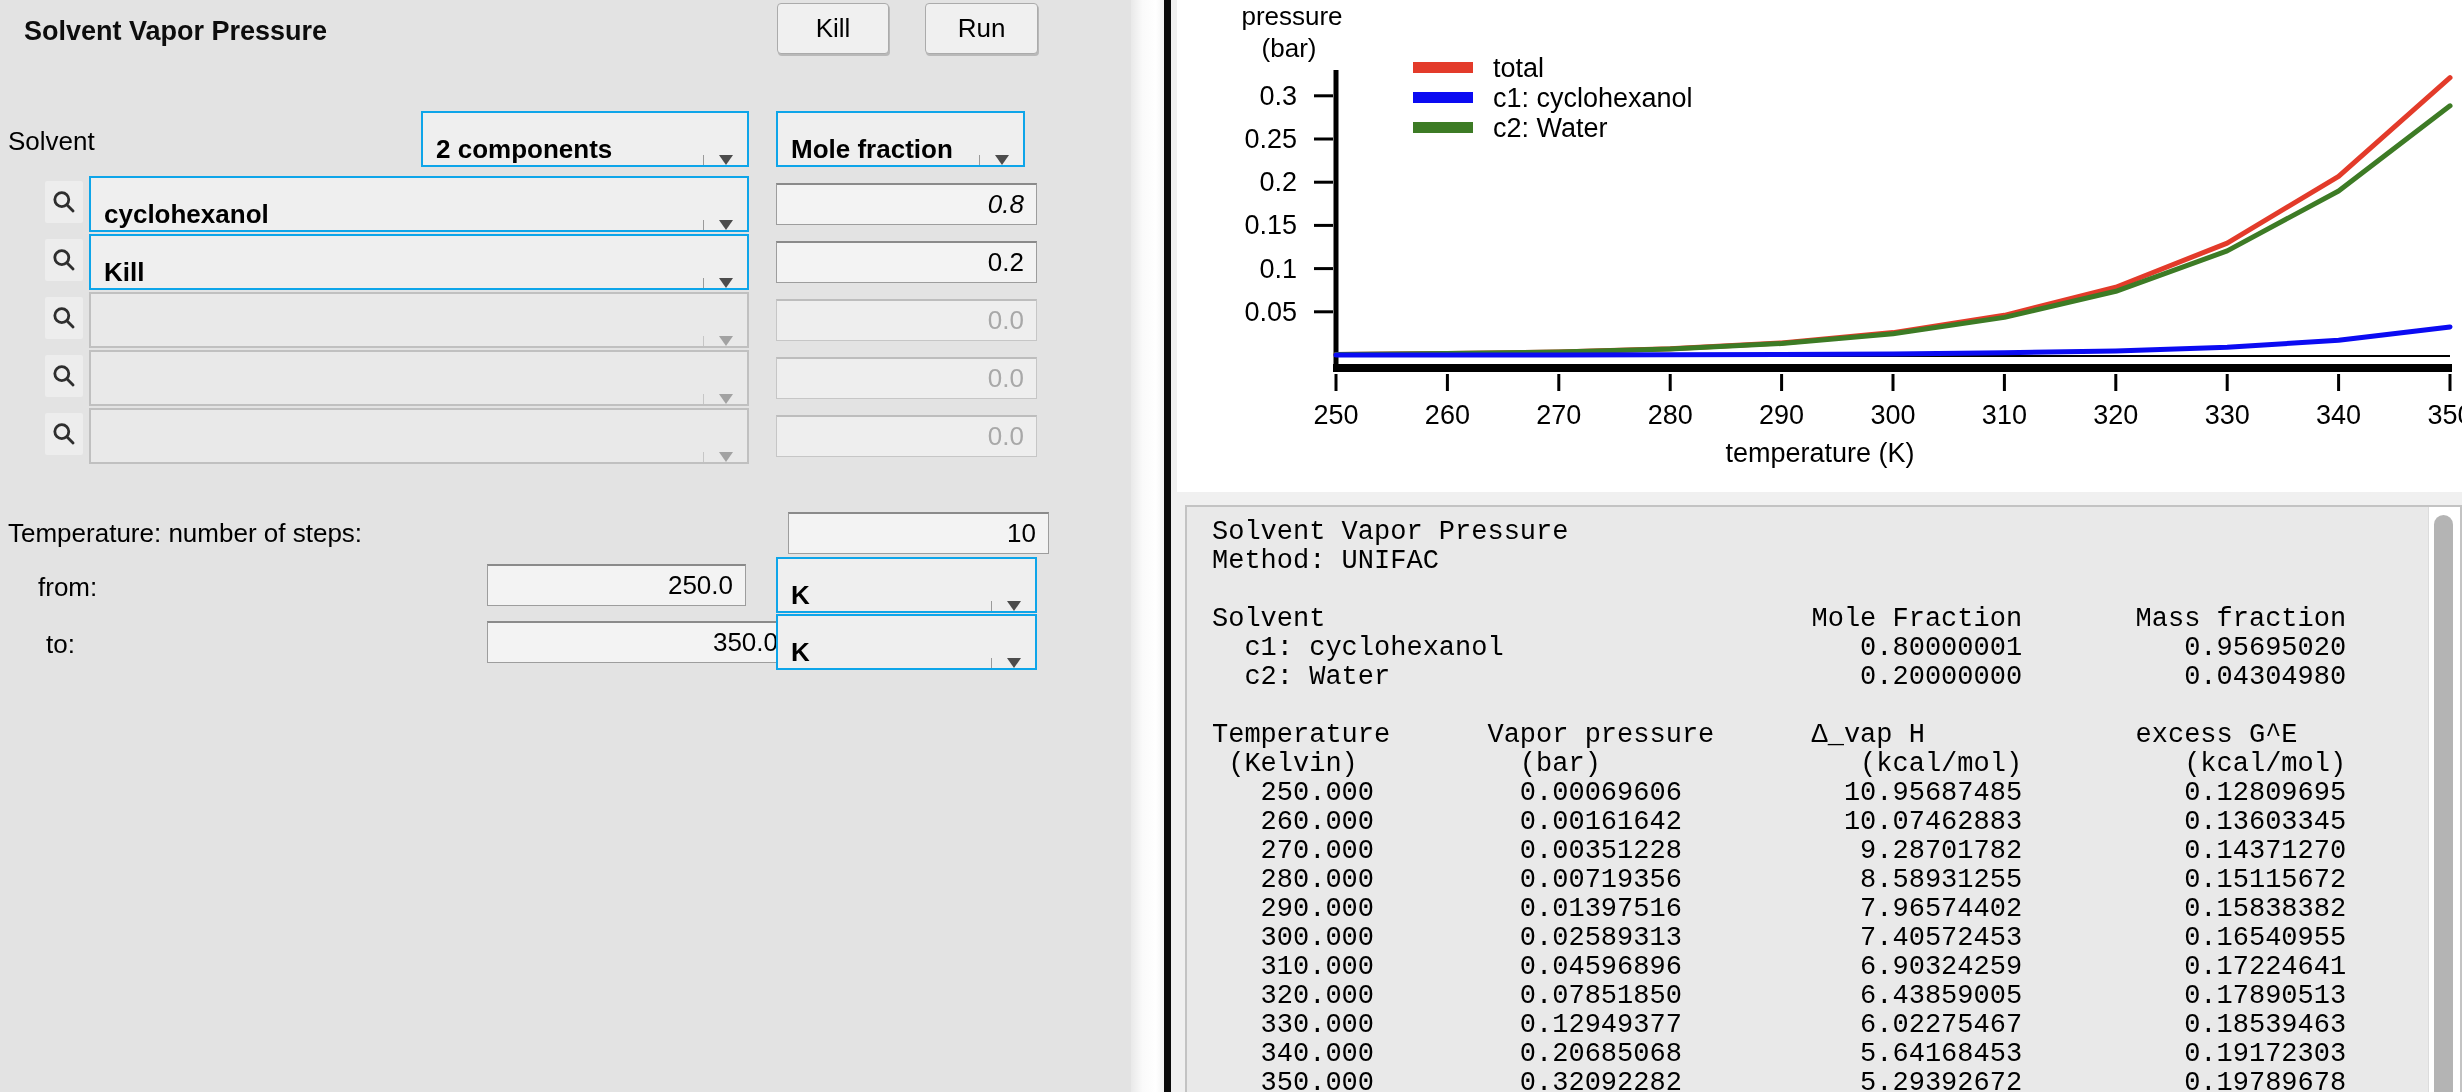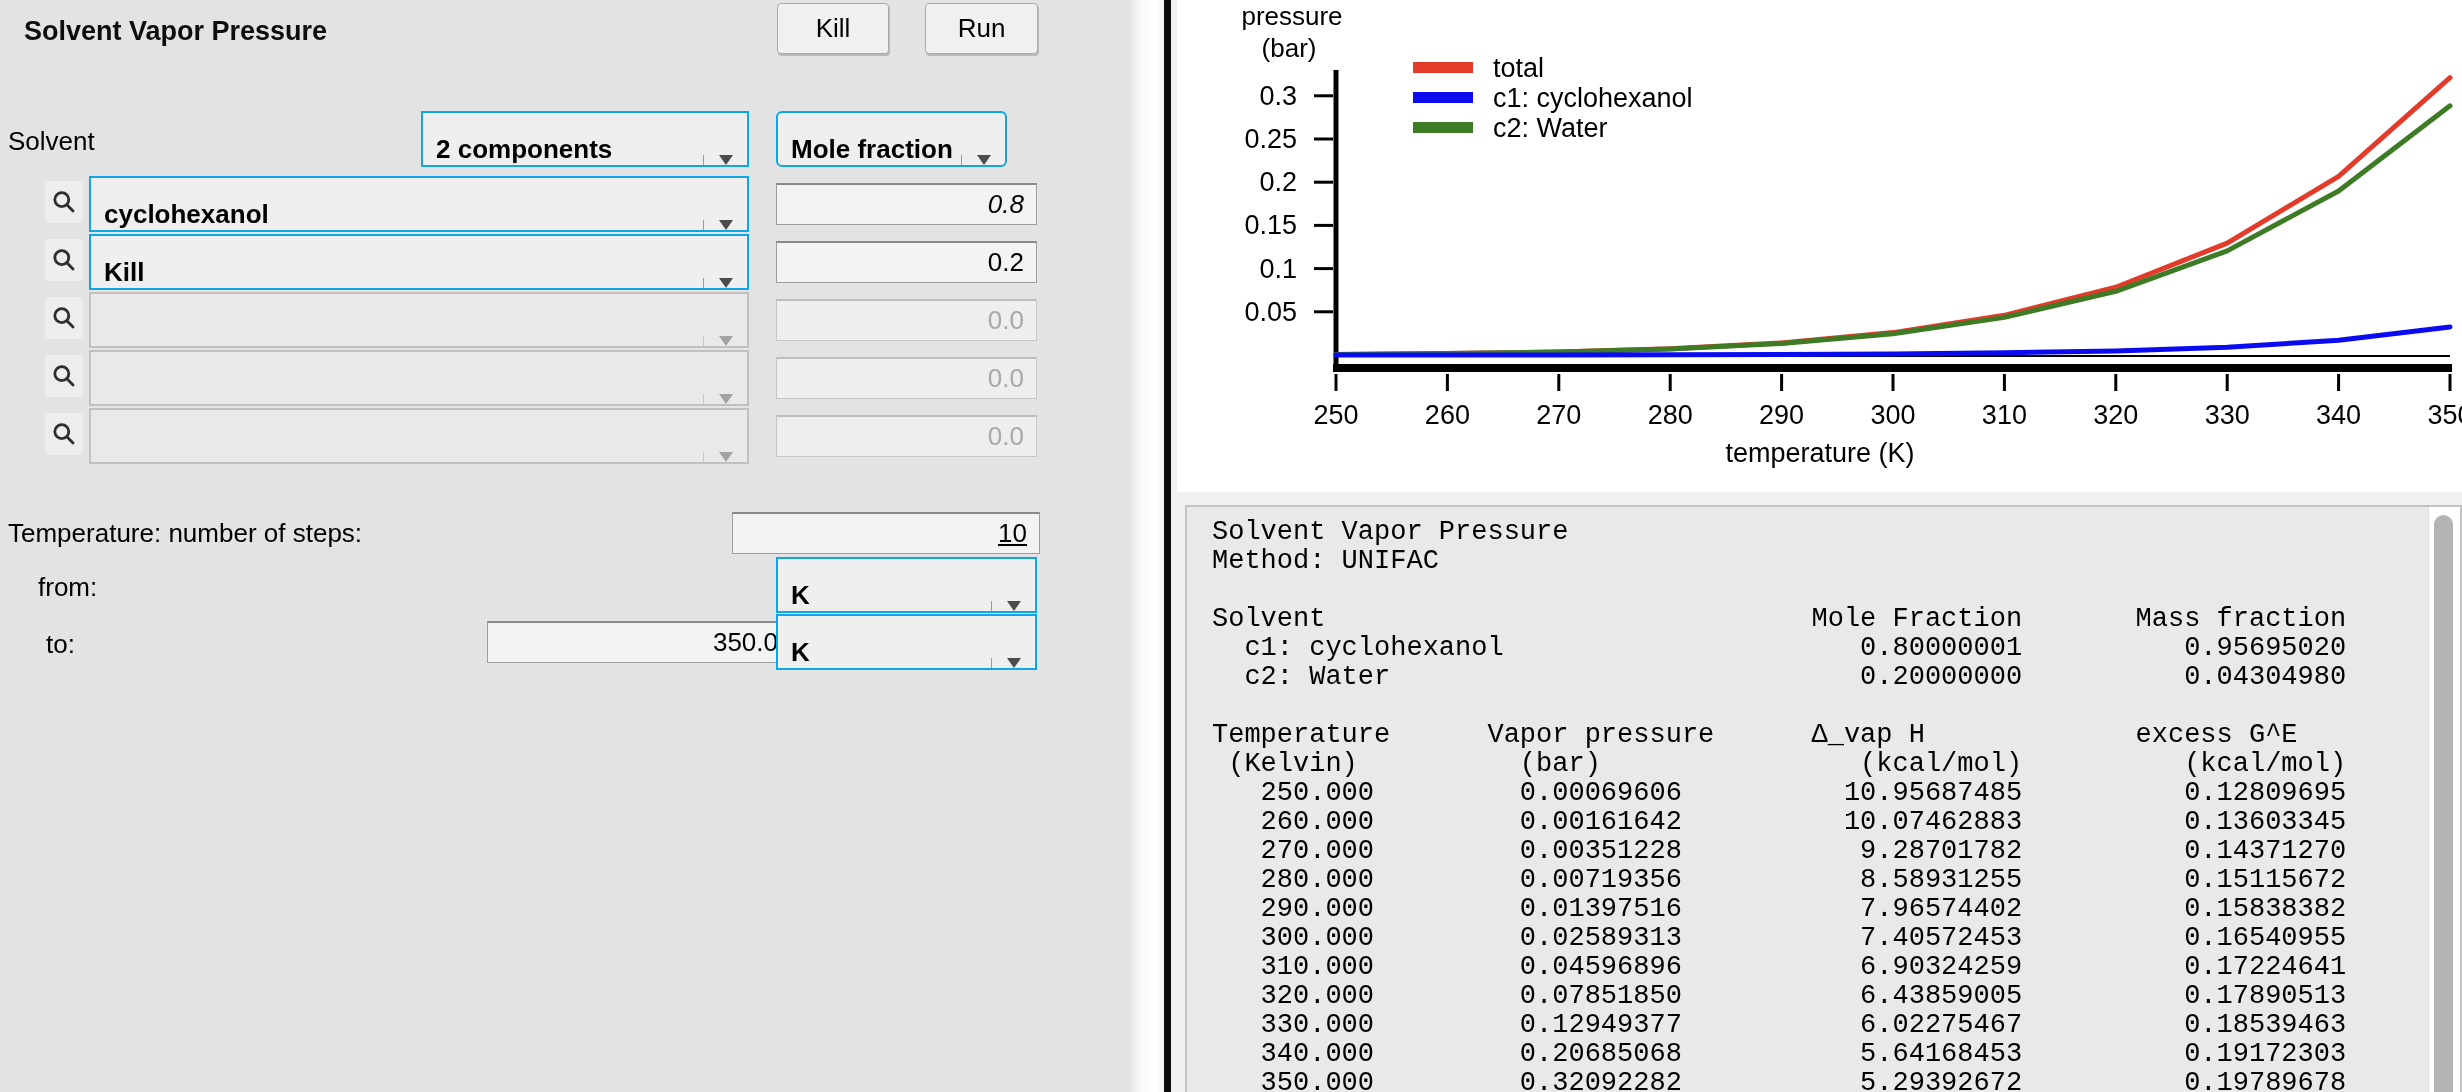"Mole fraction" #fracmode-combo { border-radius: 6px -> none; width: 231px -> 249px }
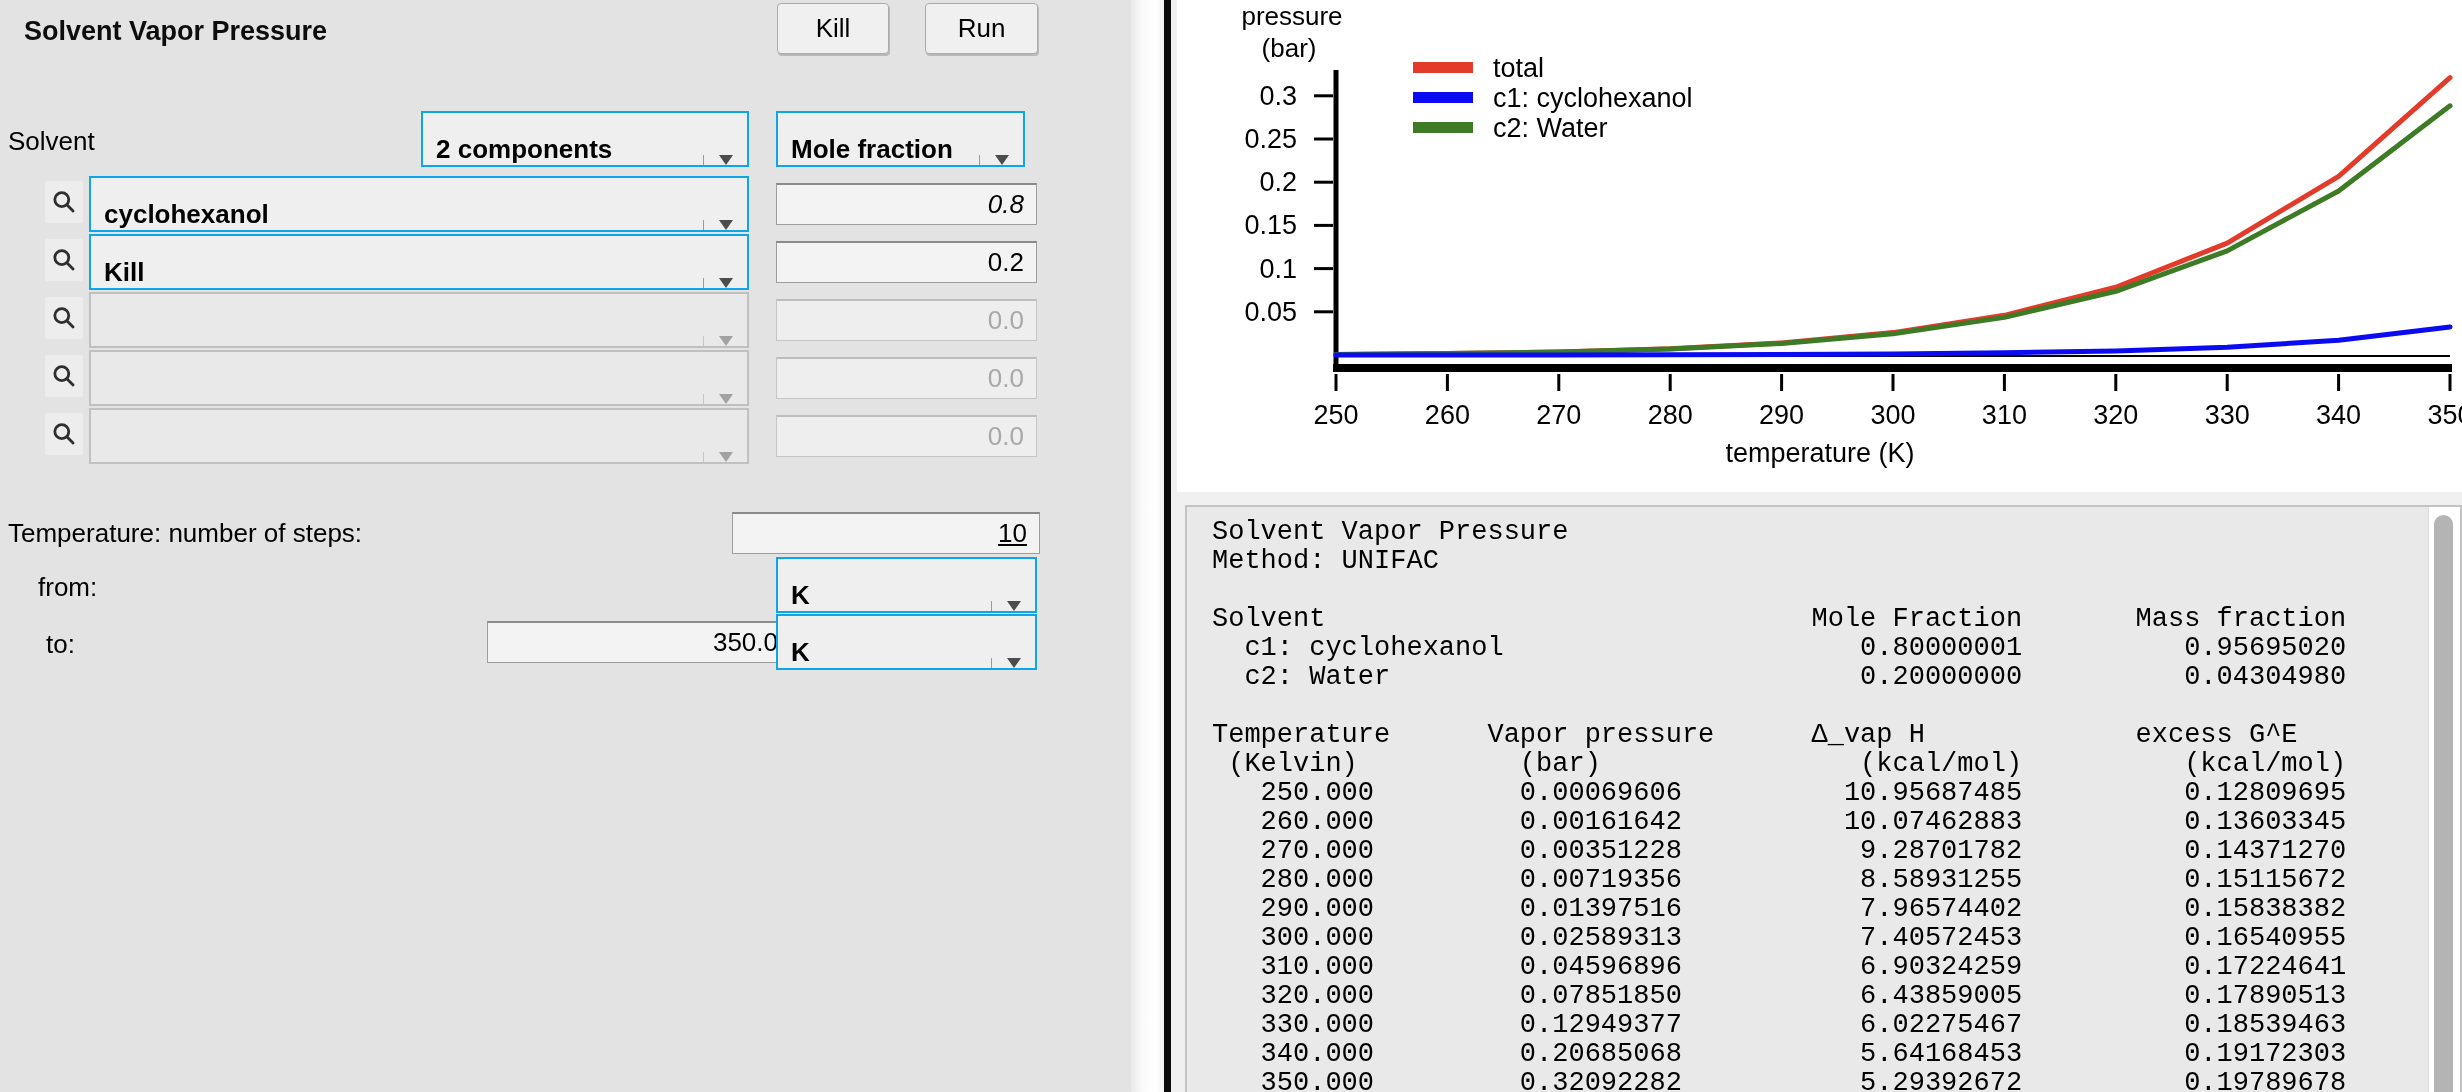"10" #steps-input { left: 732px -> 788px; text-decoration: underline -> none; width: 308px -> 261px }
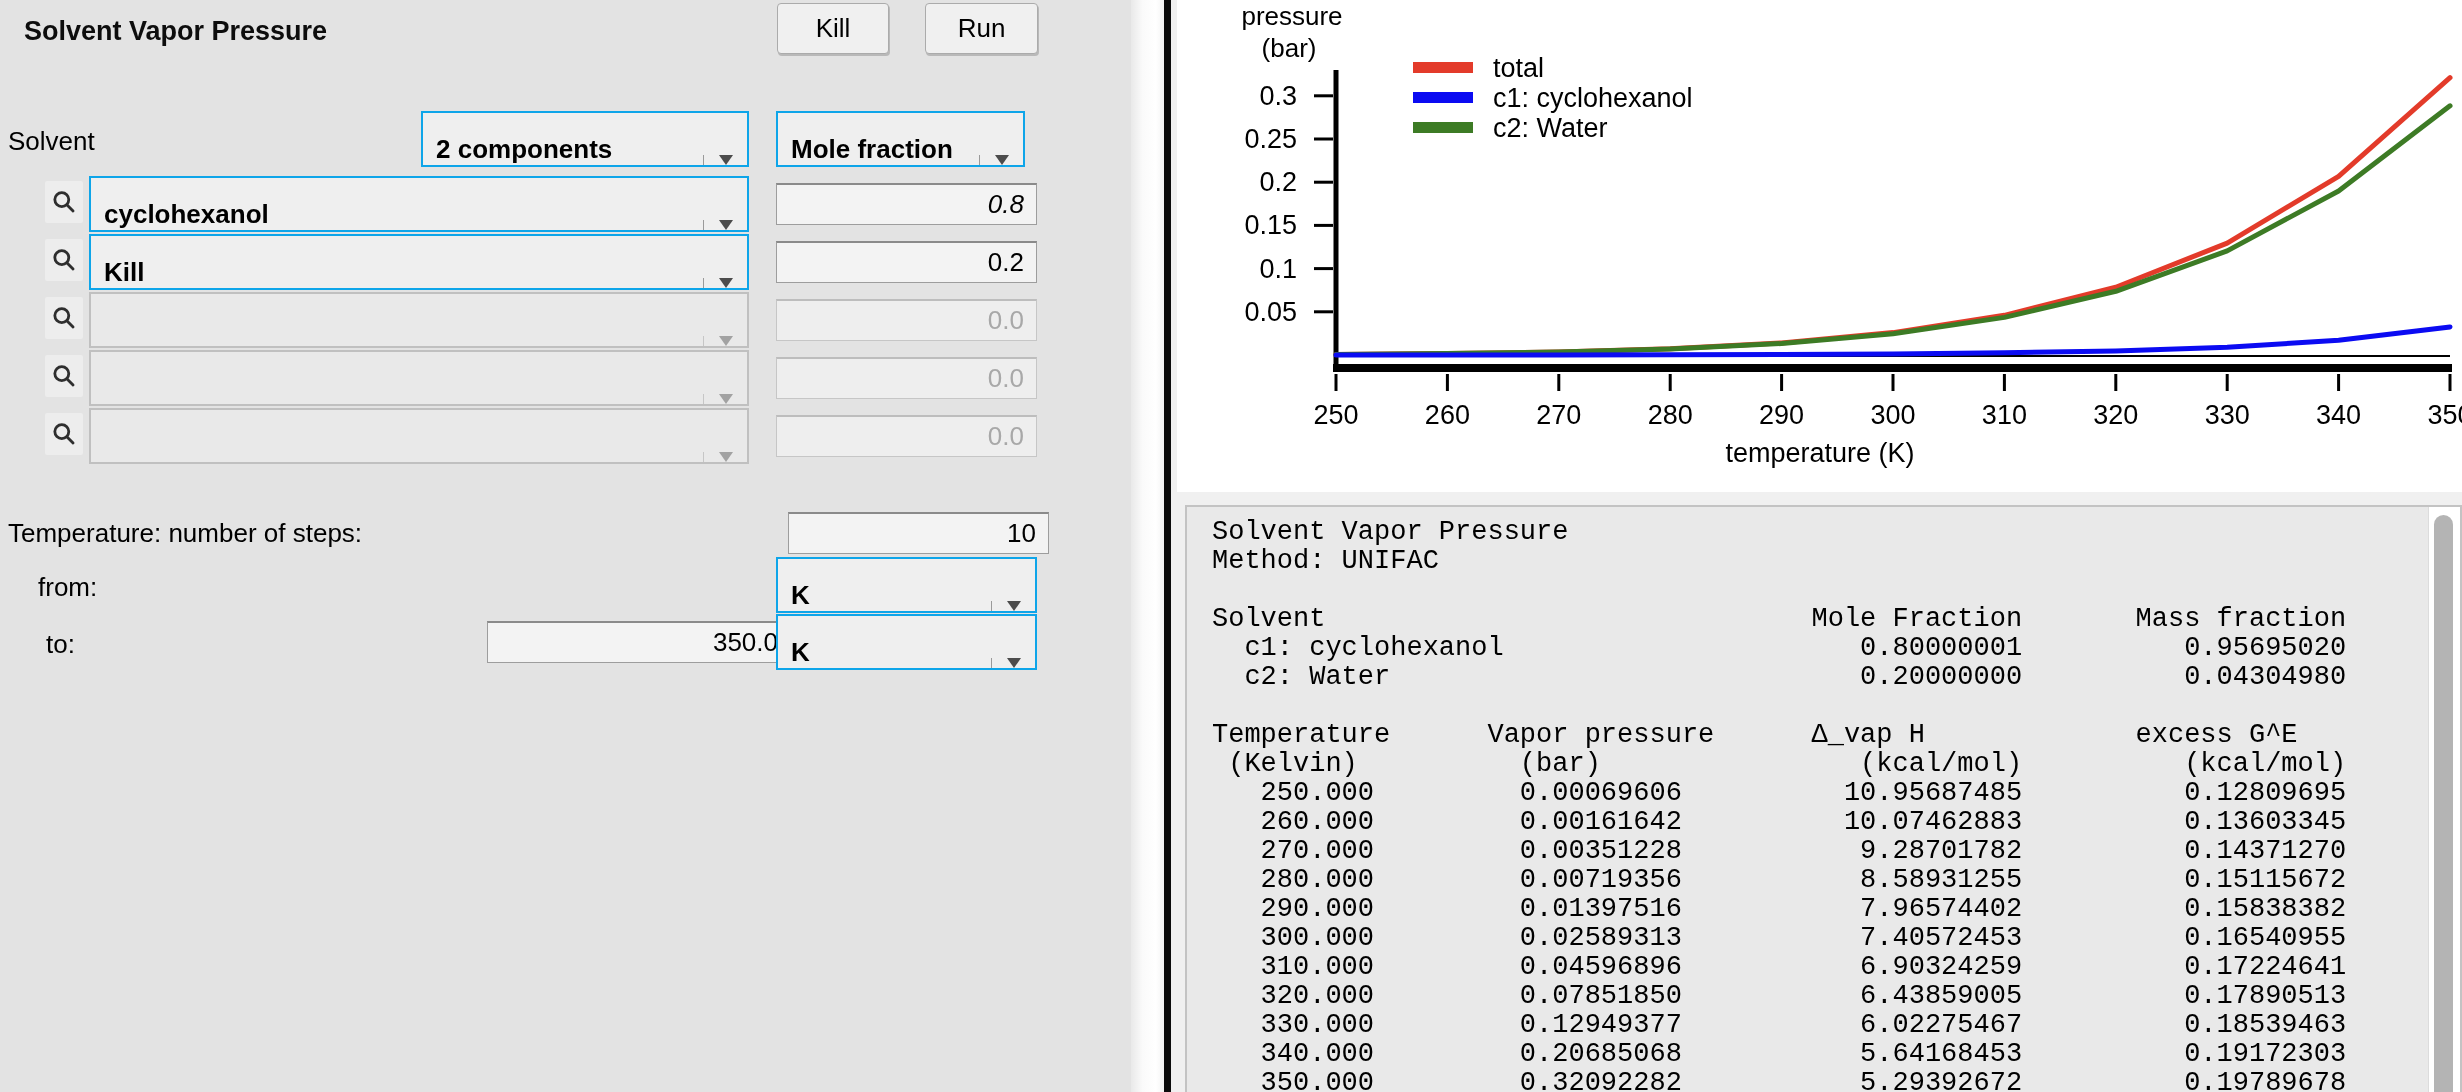"250.0" input.finput { html: none -> <input> }
